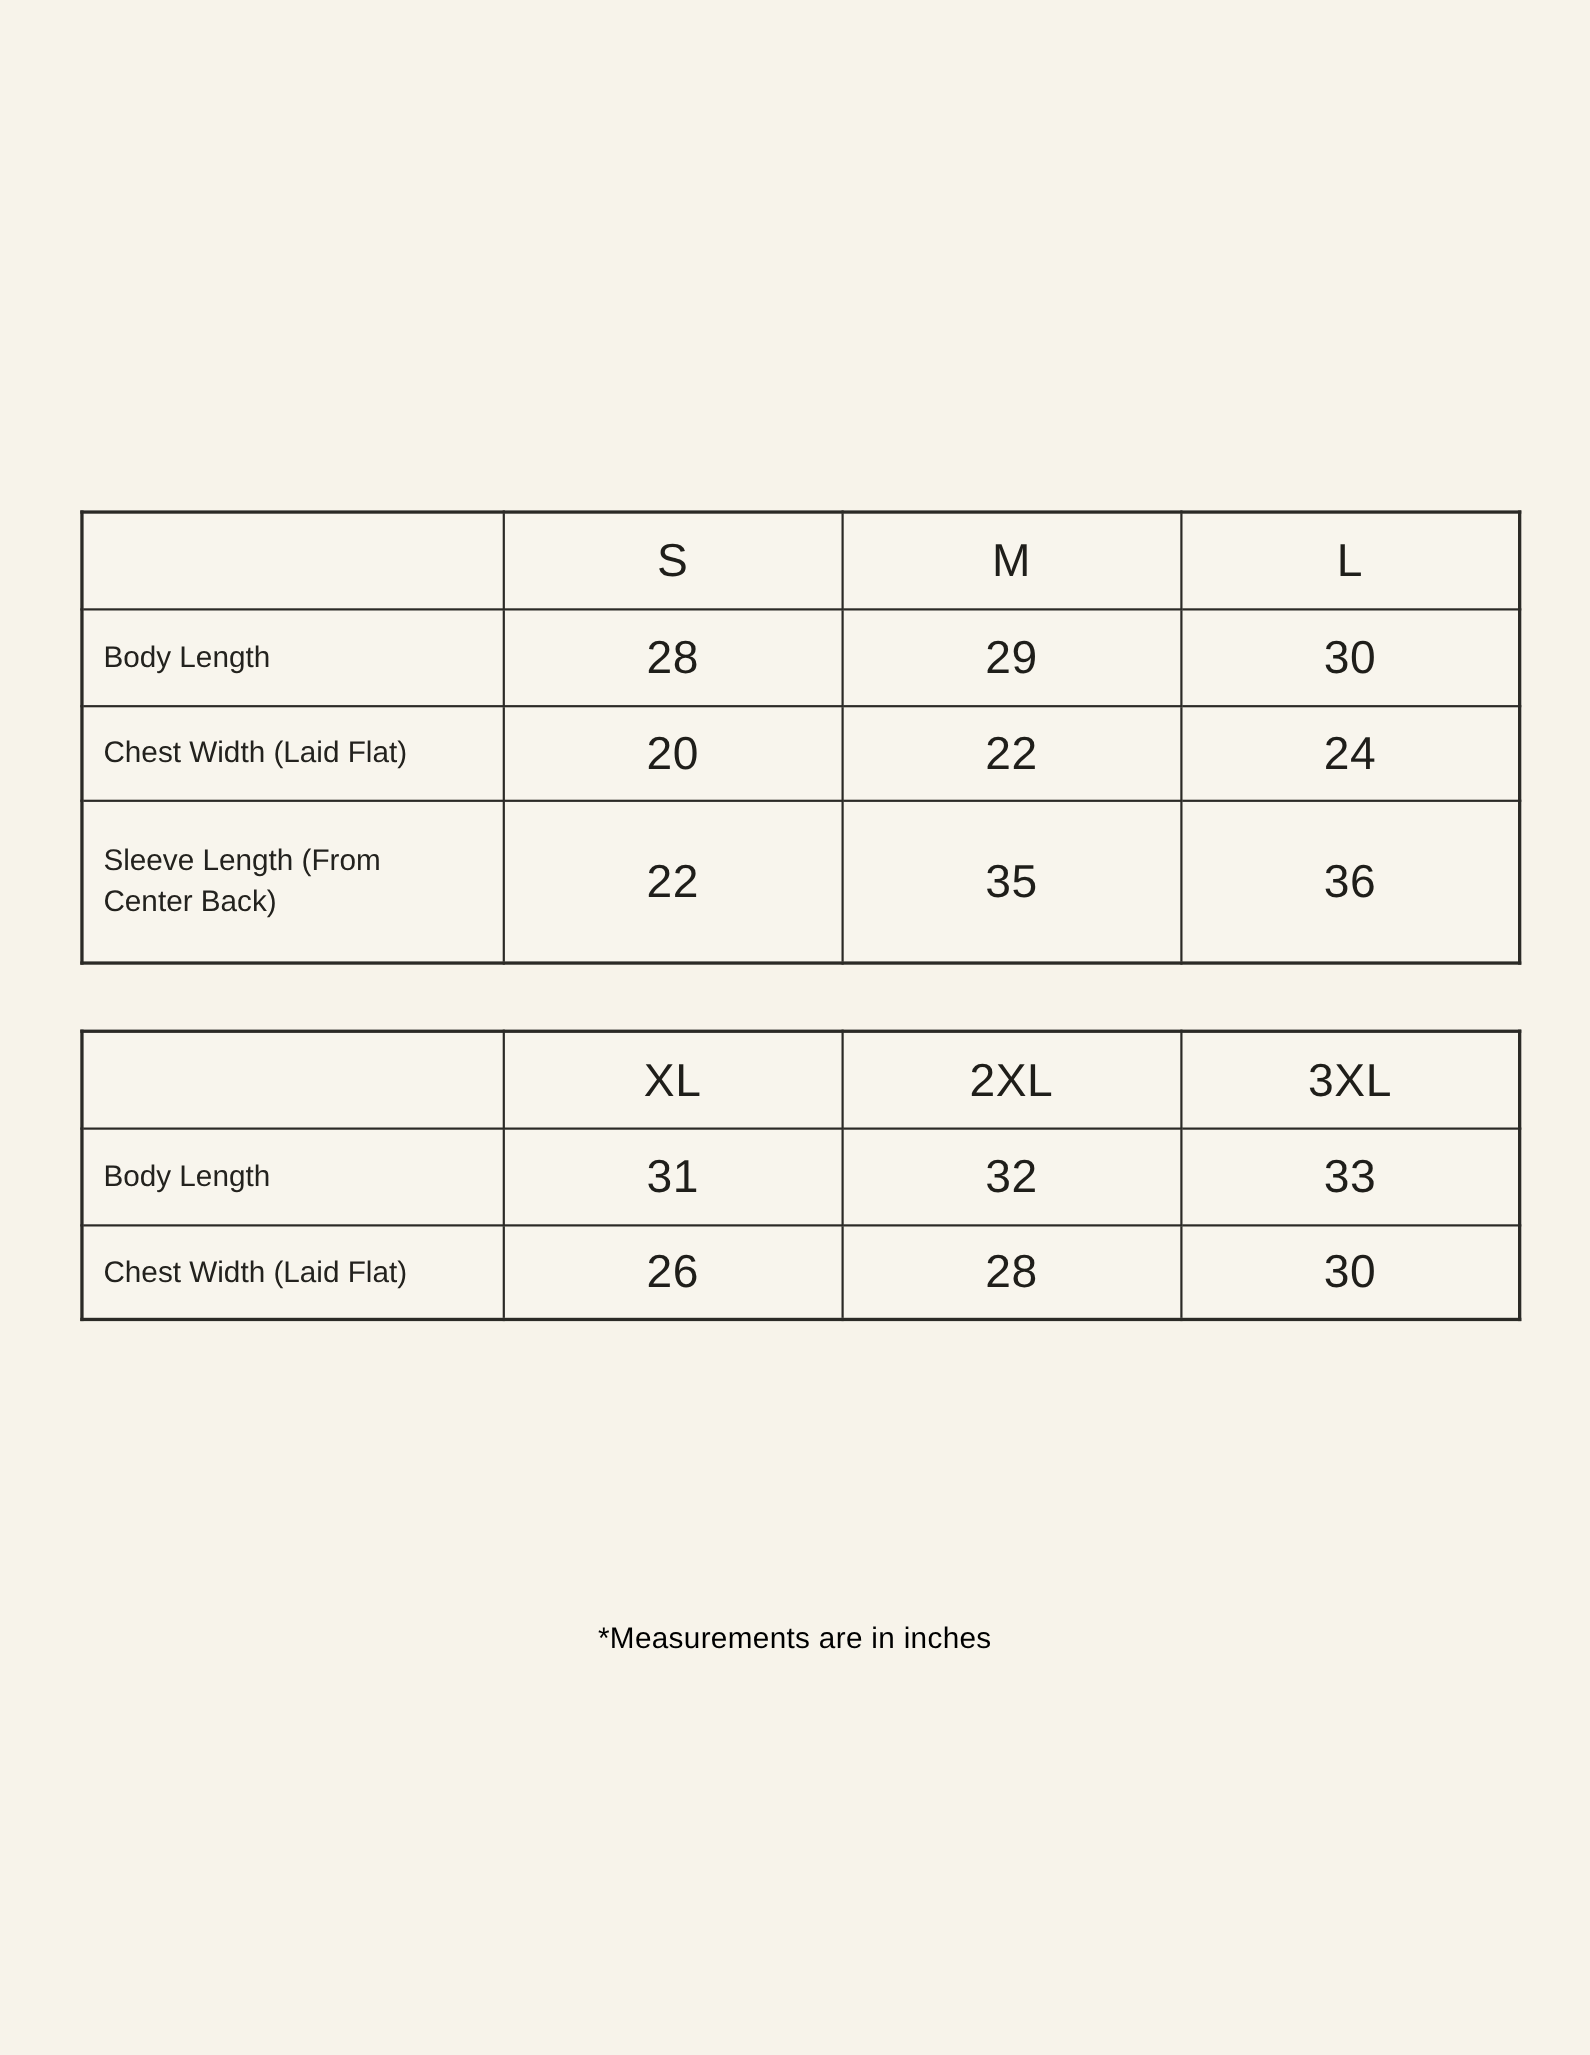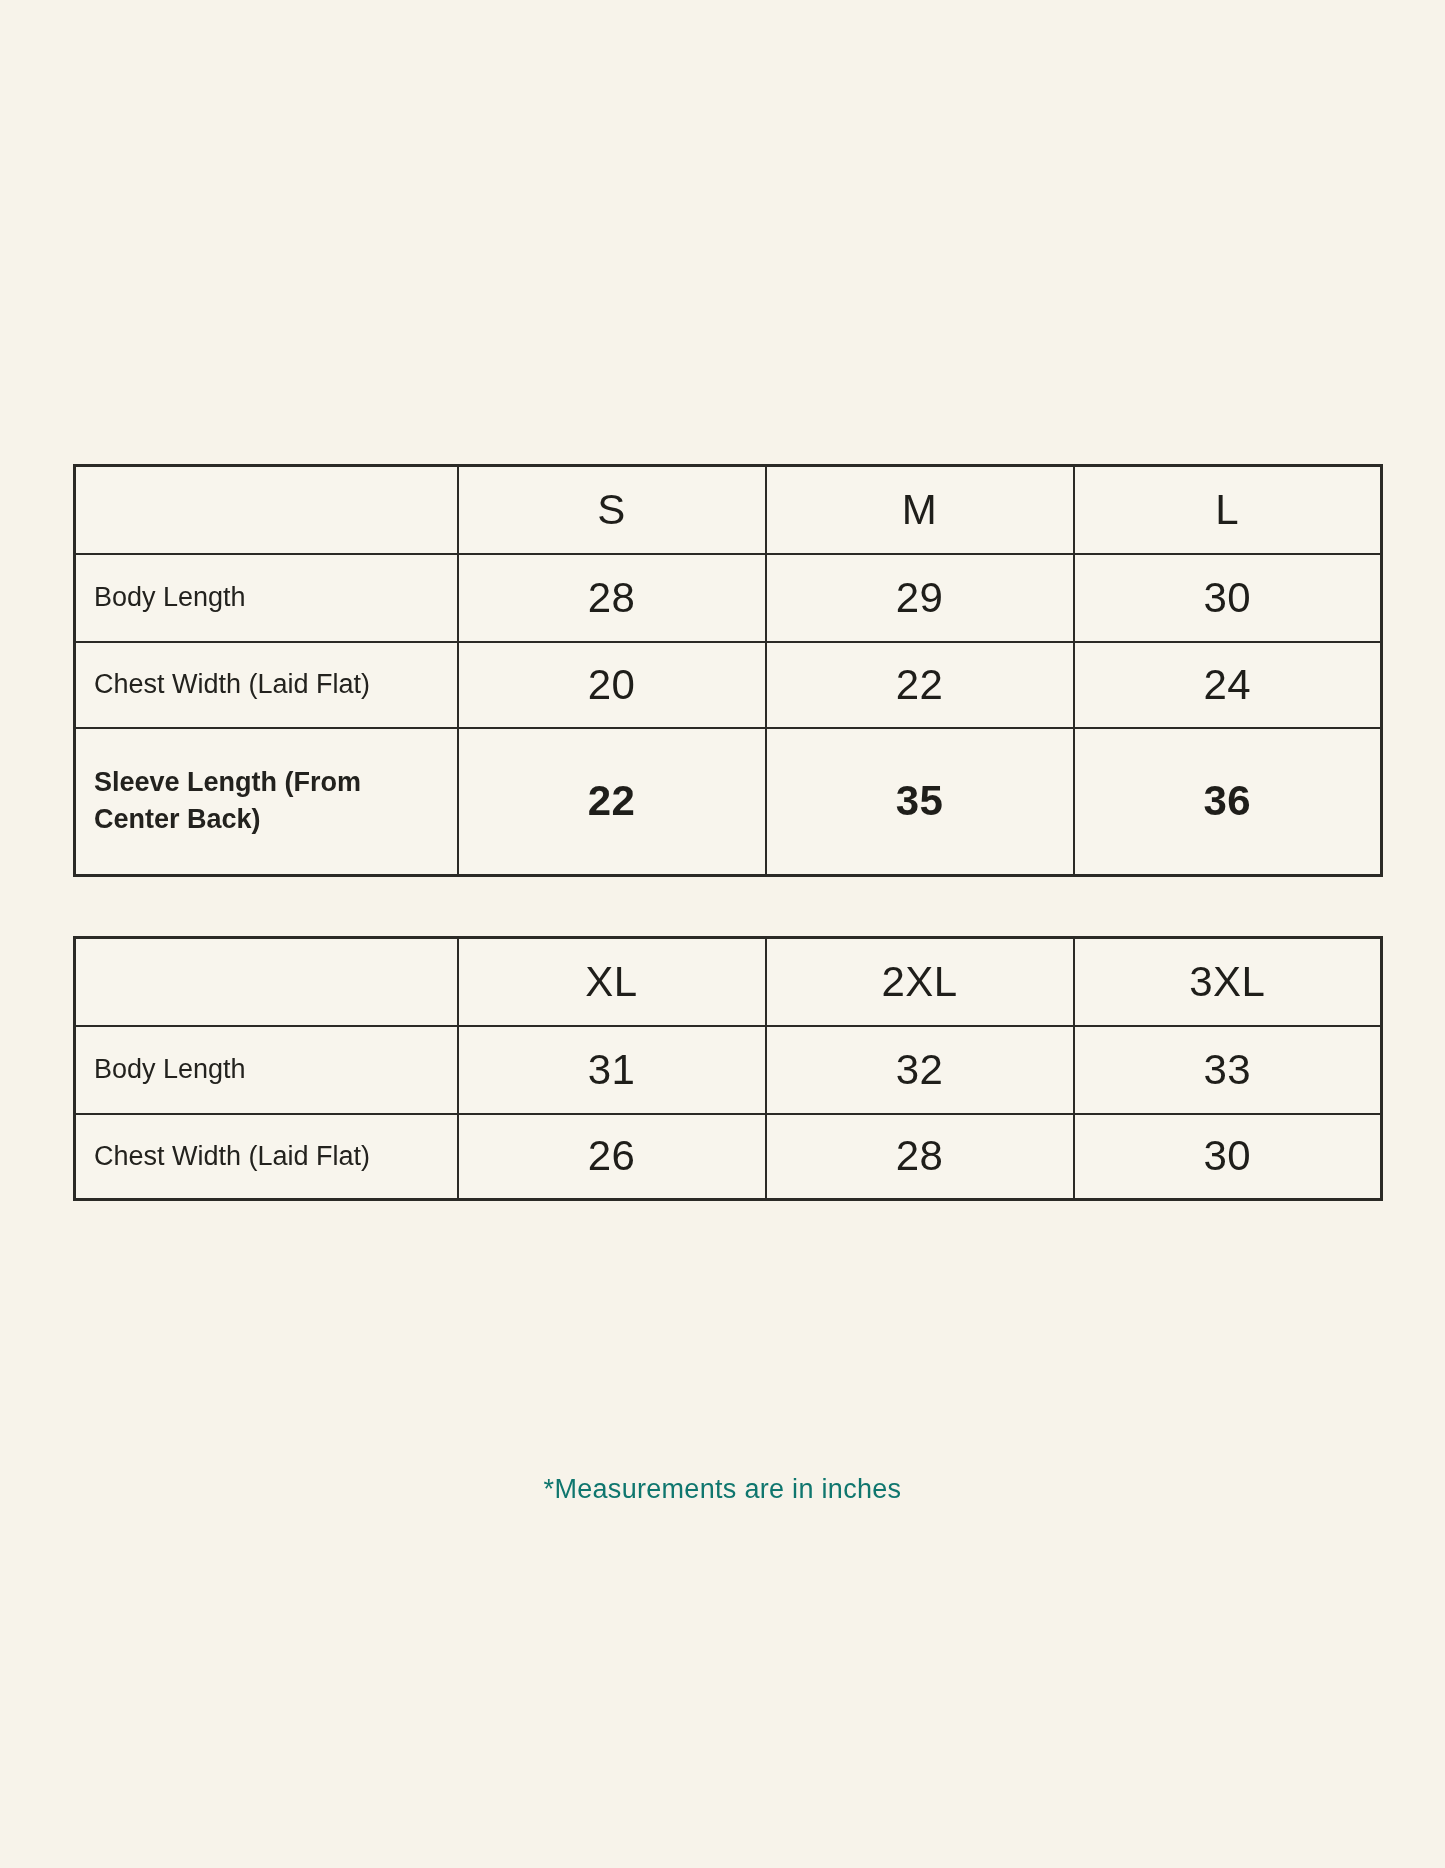"Sleeve Length (From" tr.r-sleeve { font-weight: bold -> none }
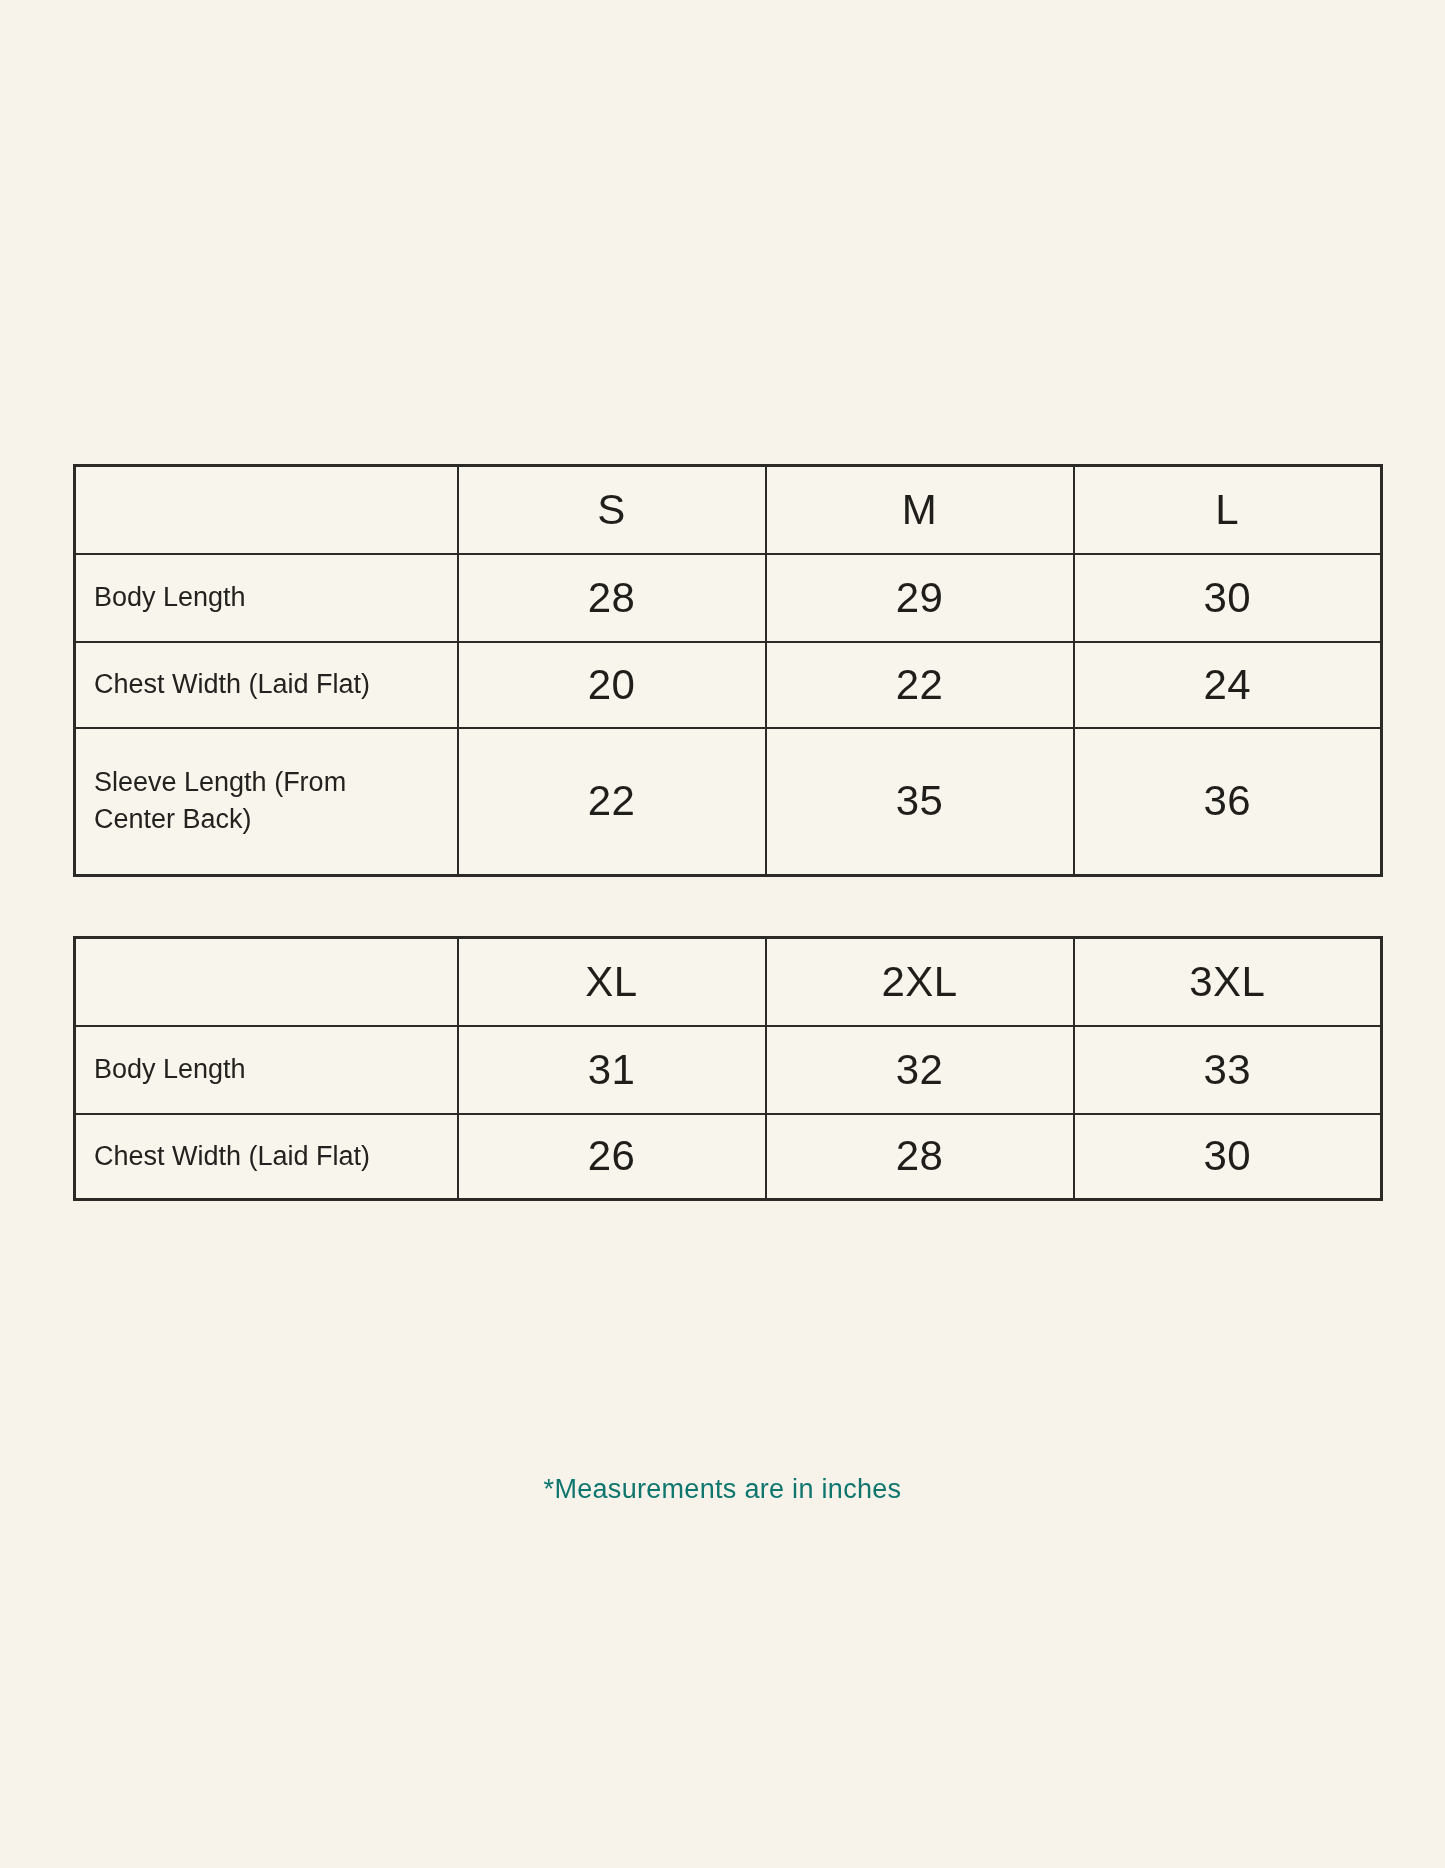"*Measurements are in inches" .footnote { color: #0f766e -> #000000 }
